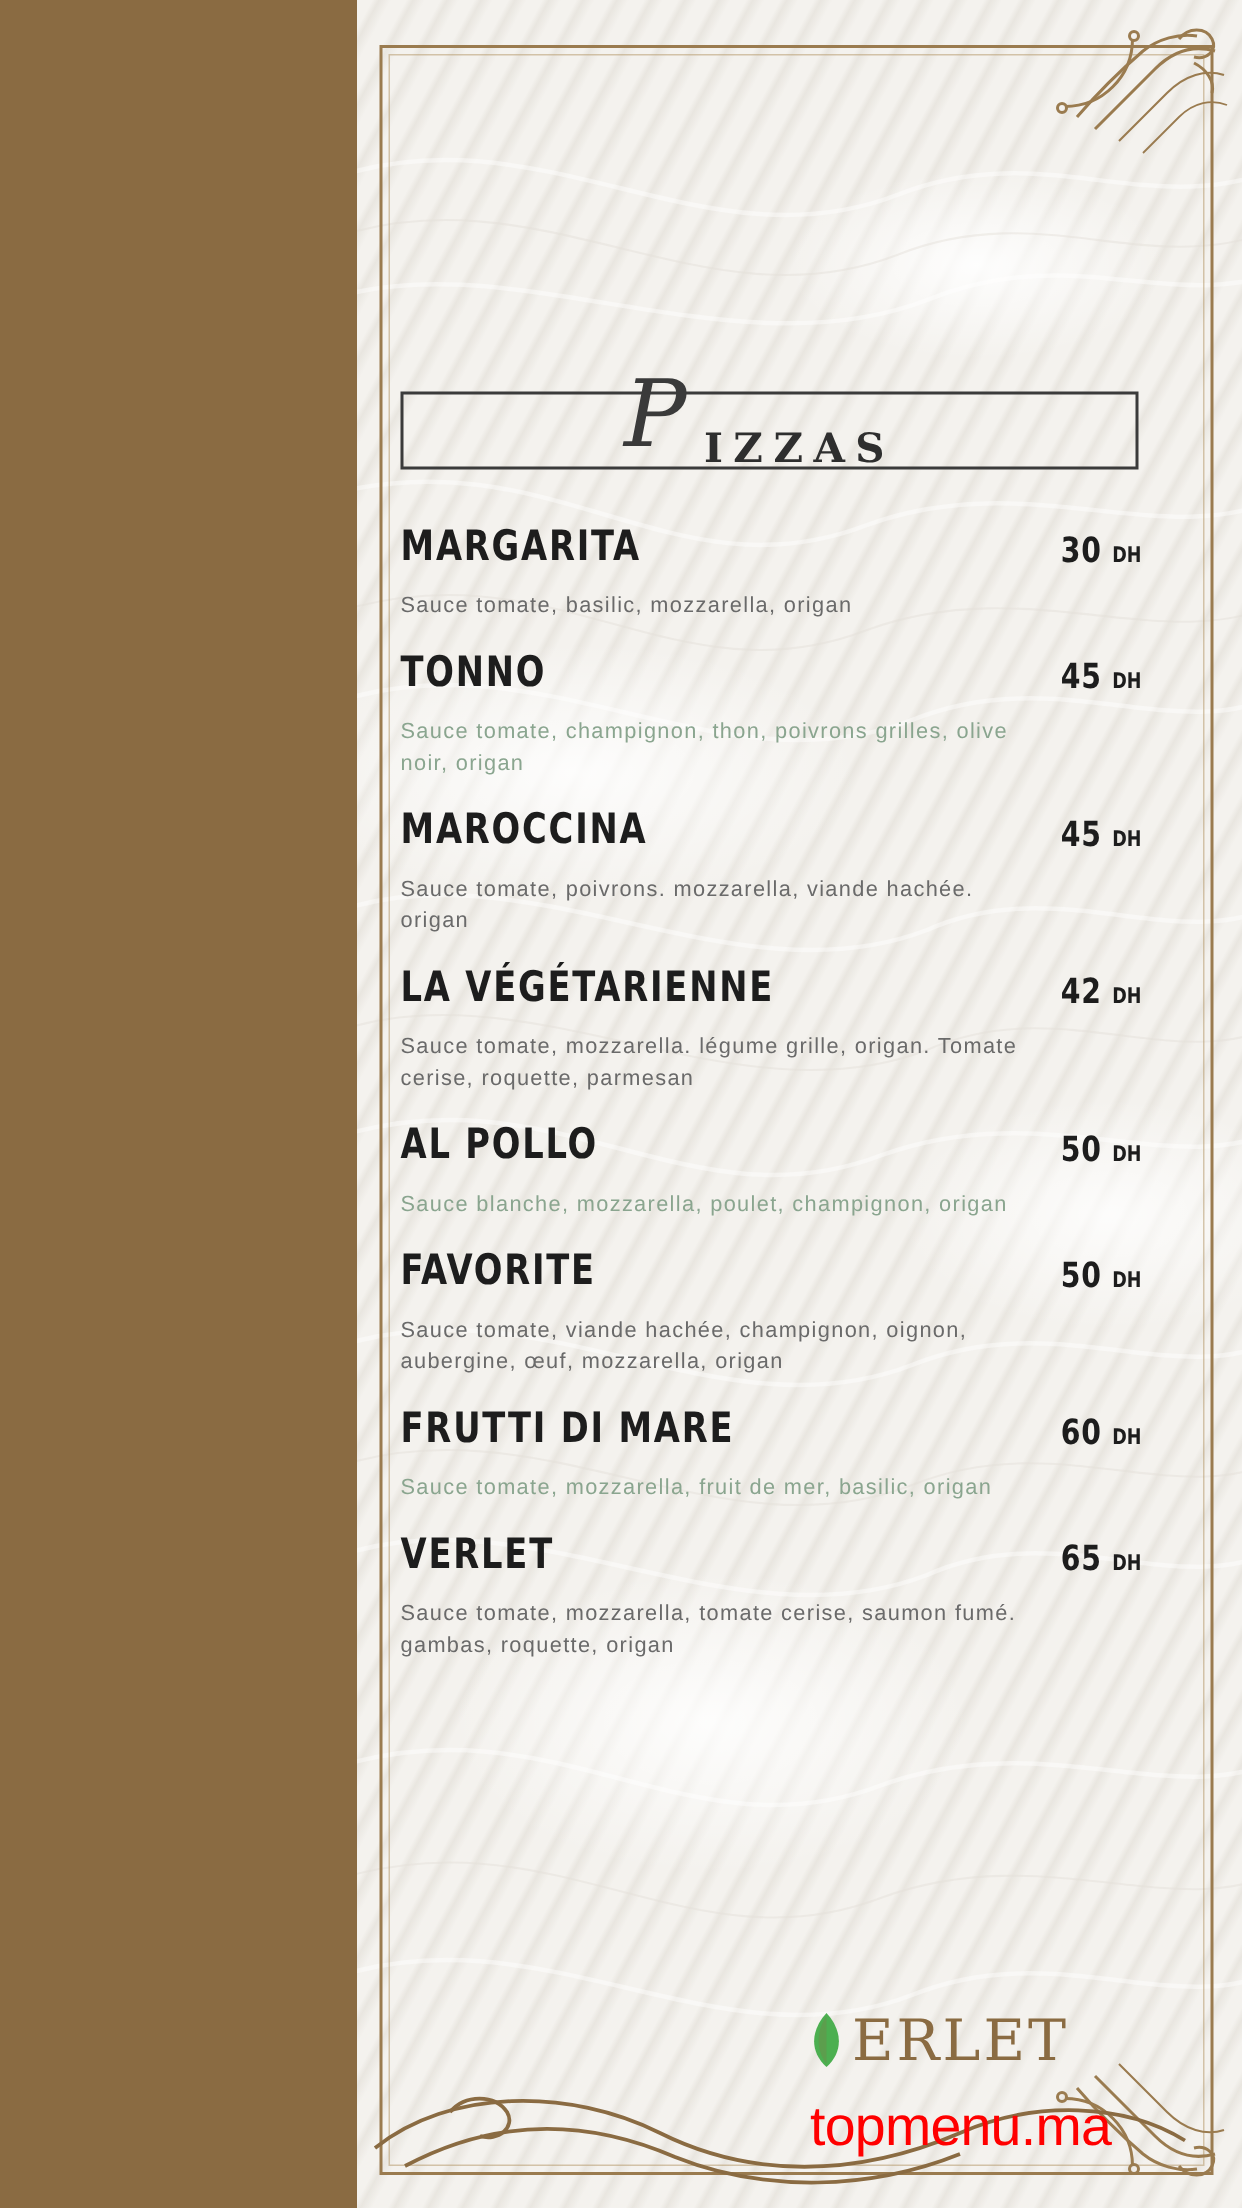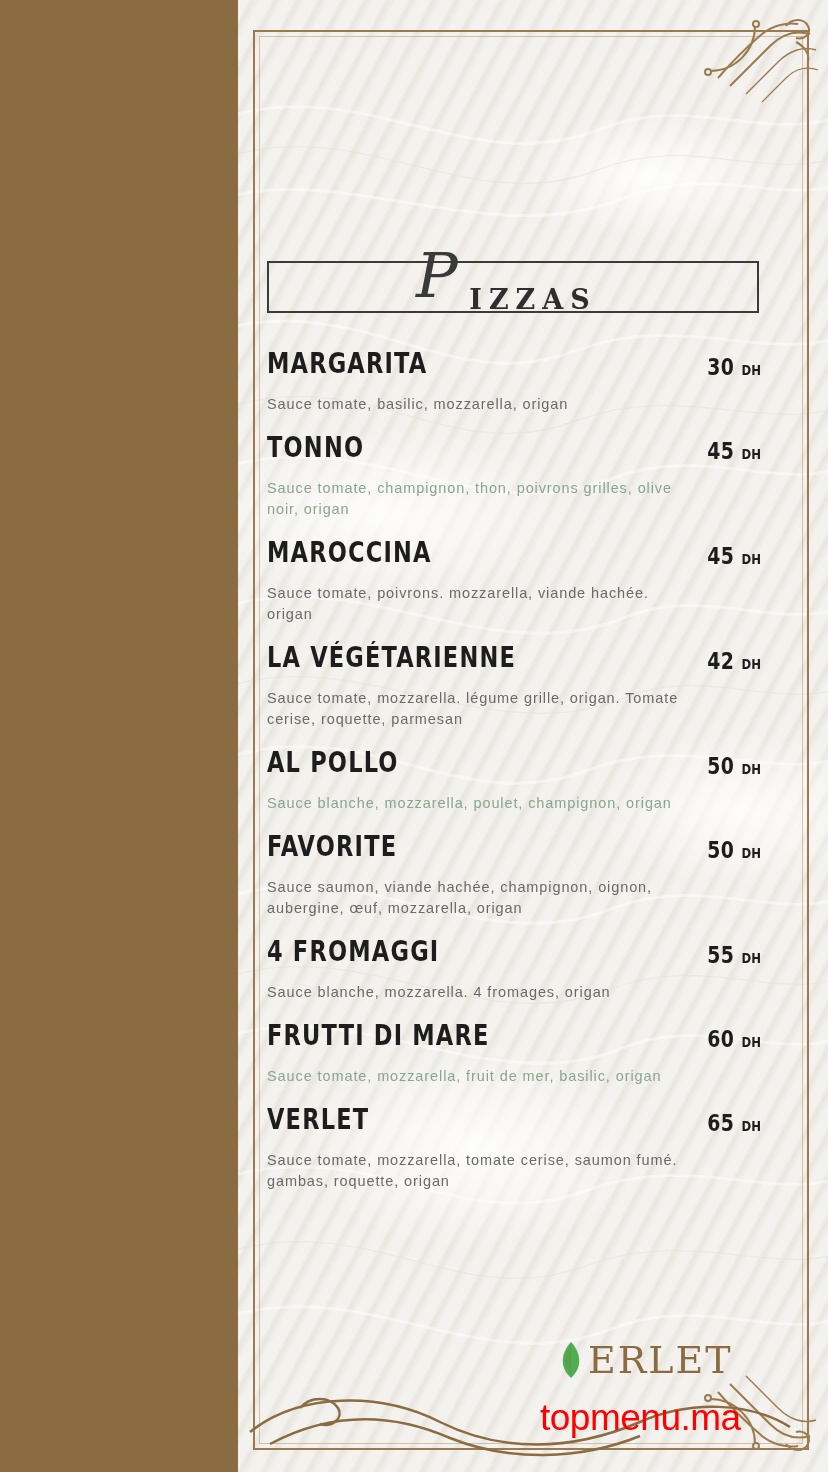"Sauce saumon, viande hachée, champignon," div.item-desc { text: saumon -> tomate }
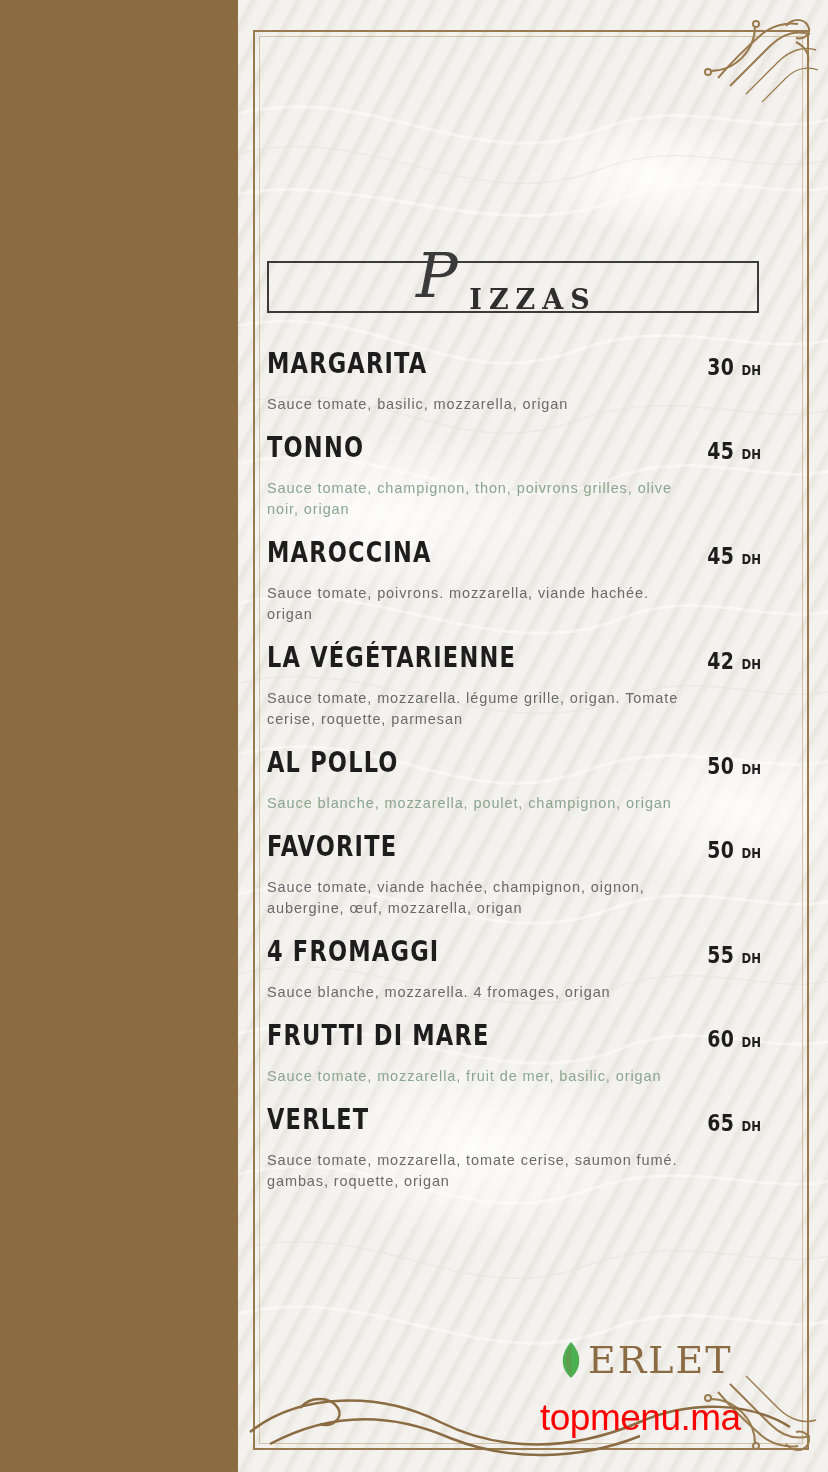"4 FROMAGGI" div.item { html: <div> <div> <div>4 FROMAGGI</div> <div><span>55</span> <span>DH</span></div> </div> <div>Sauce blanche, mozzarella. 4 fromages, origan</div> </div> -> none }
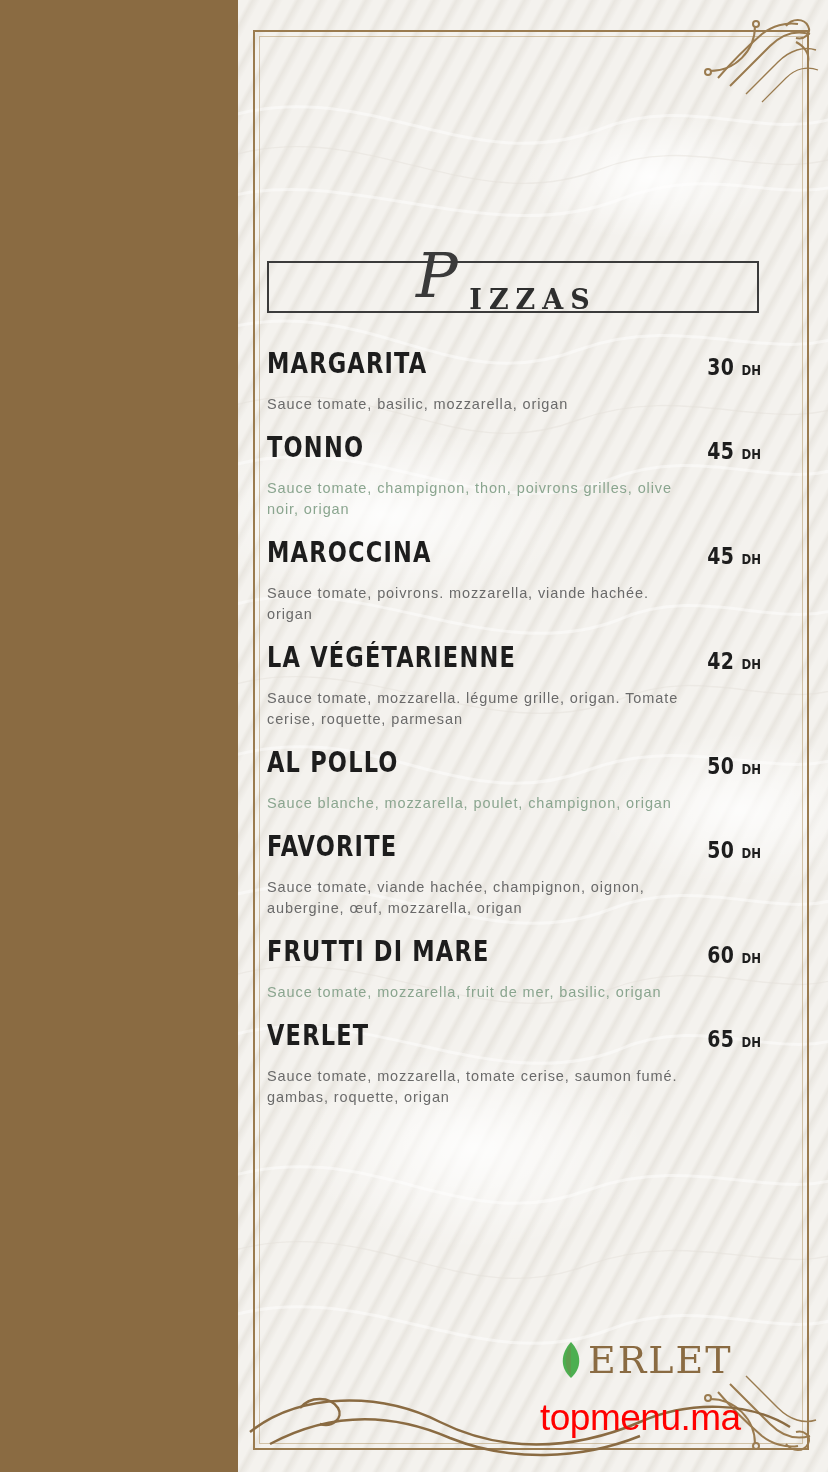"ERLET" #logo { left: 556px -> 536px }
